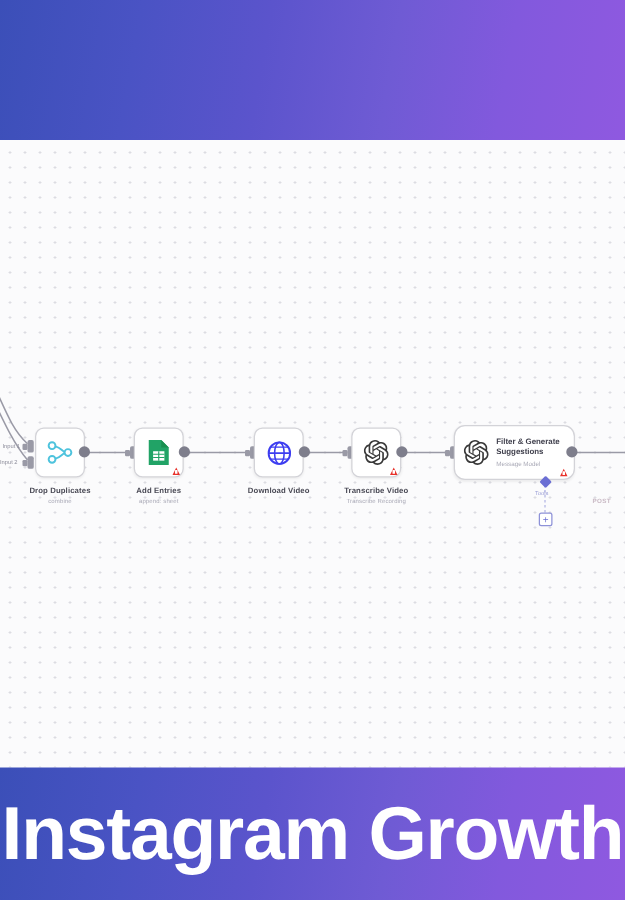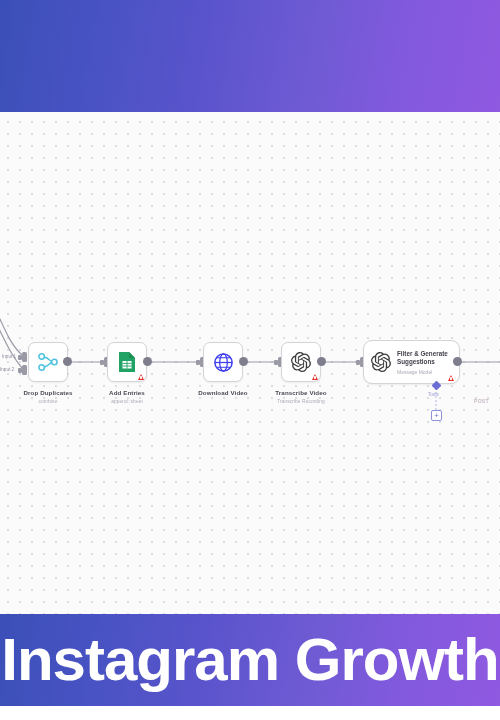"Instagram Growth" #bottom-banner { height: 92px -> 106px }
